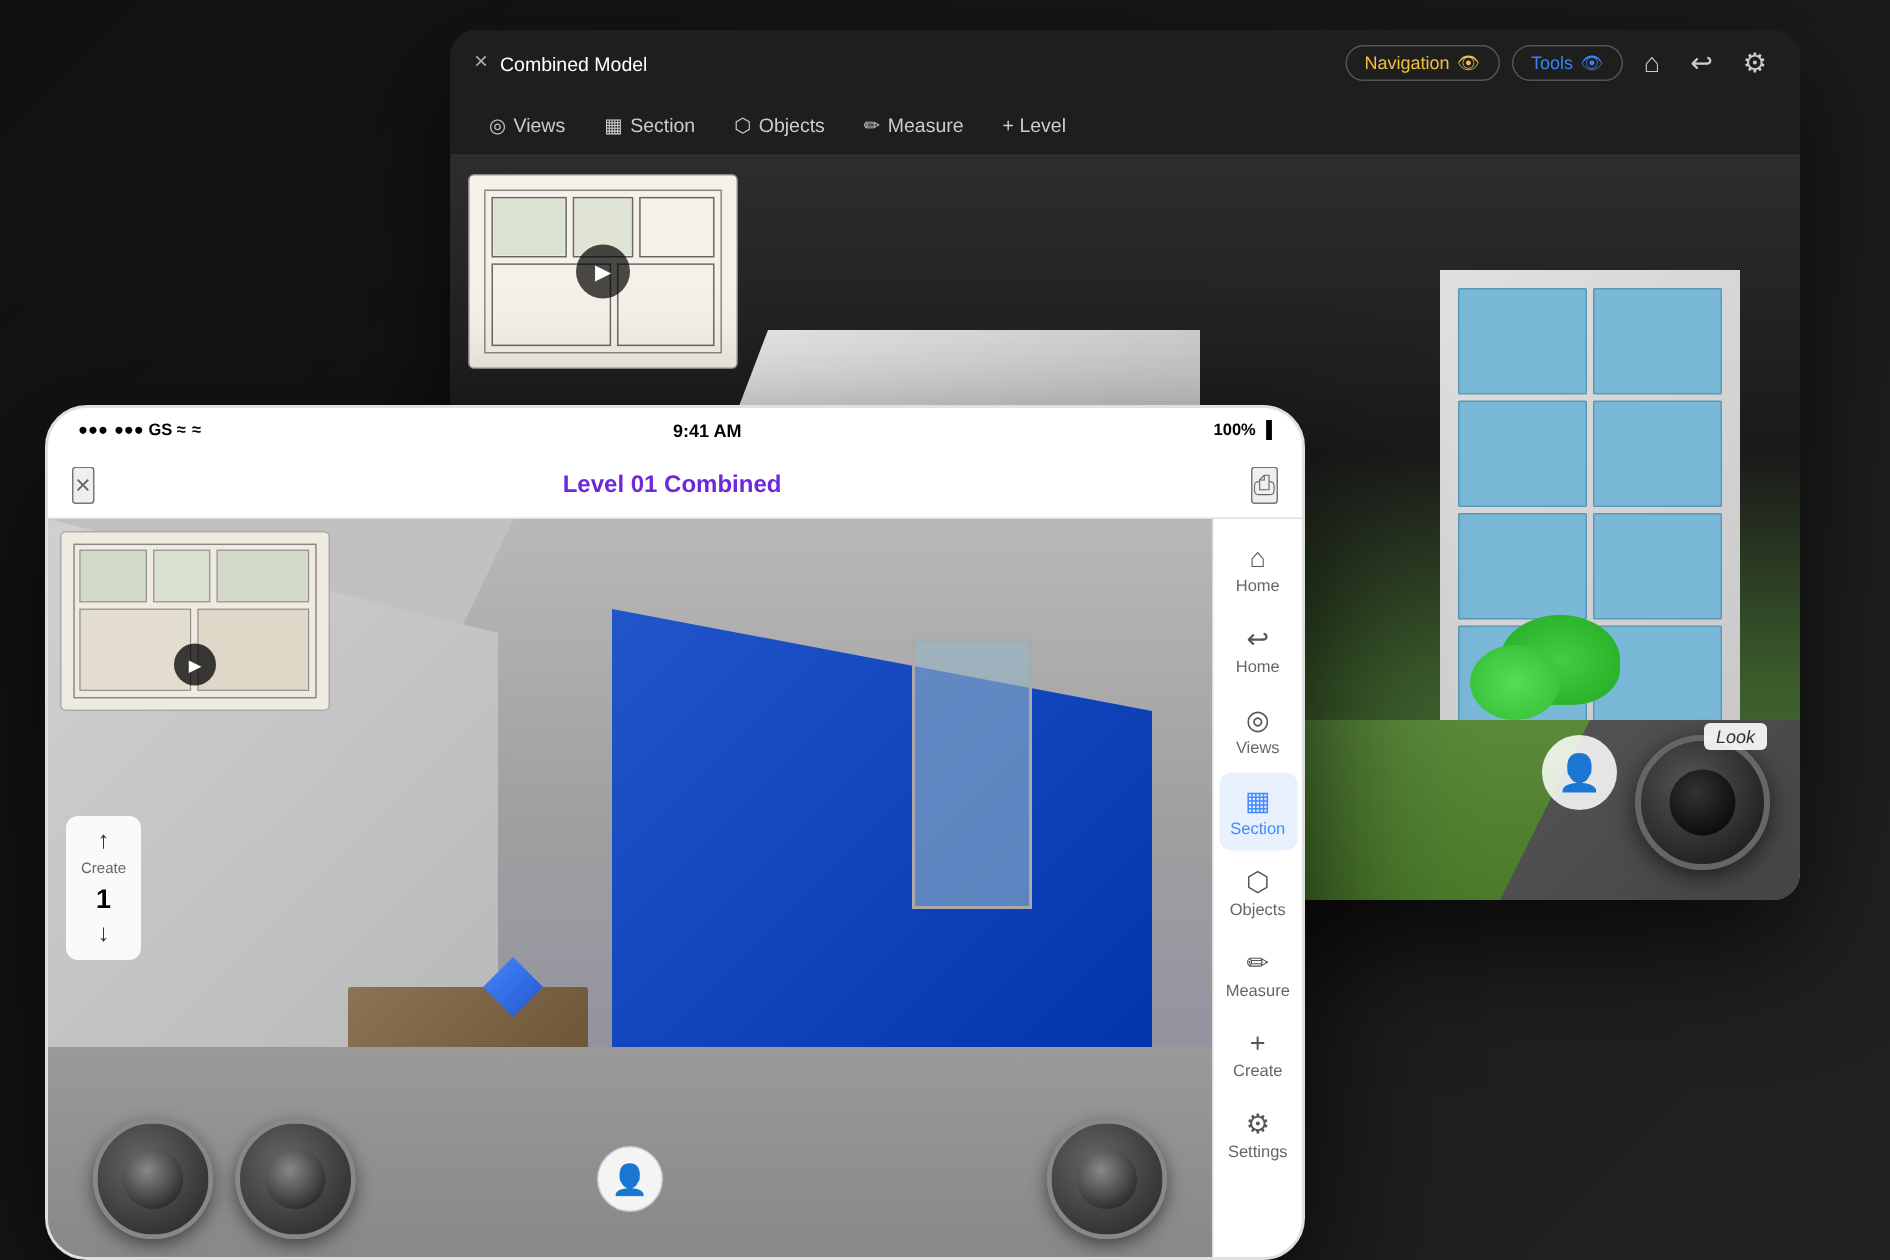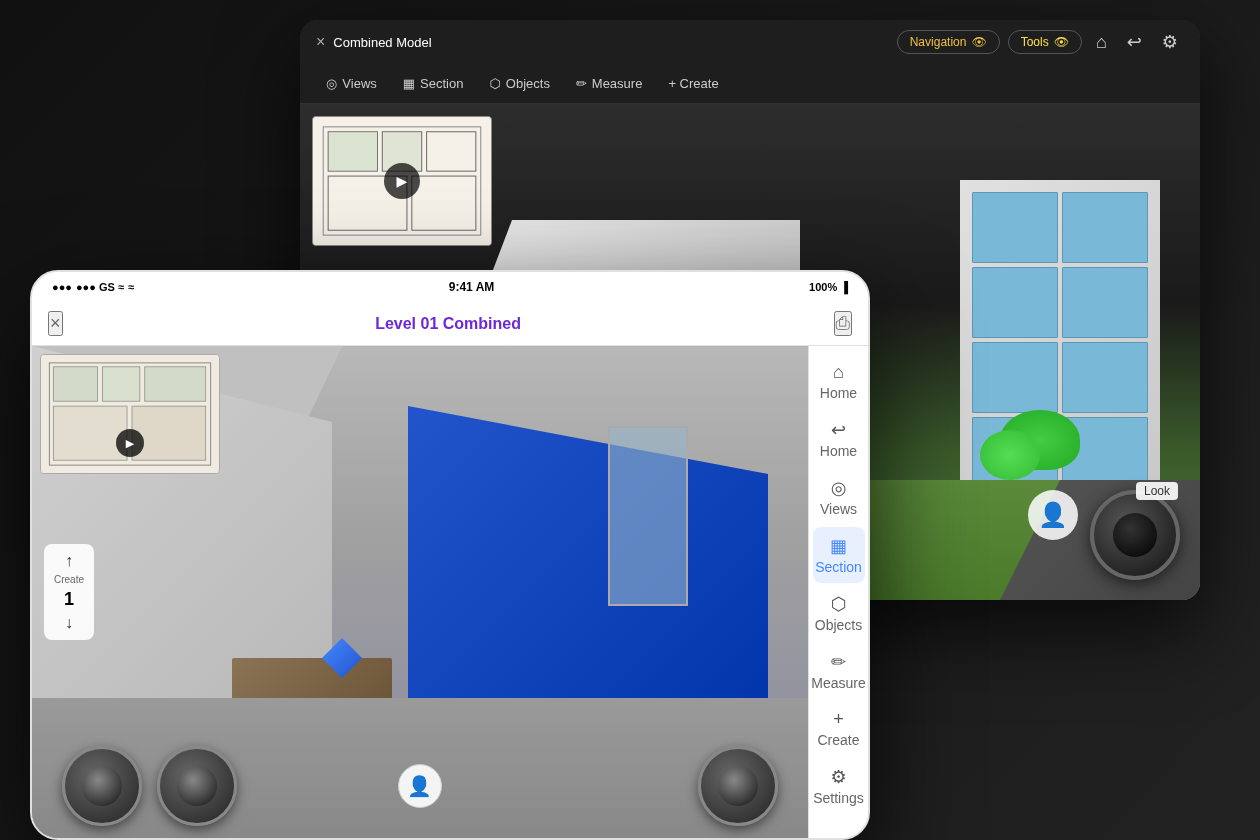"Tools" .tools-btn { color: #fde047 -> #3b82f6 }
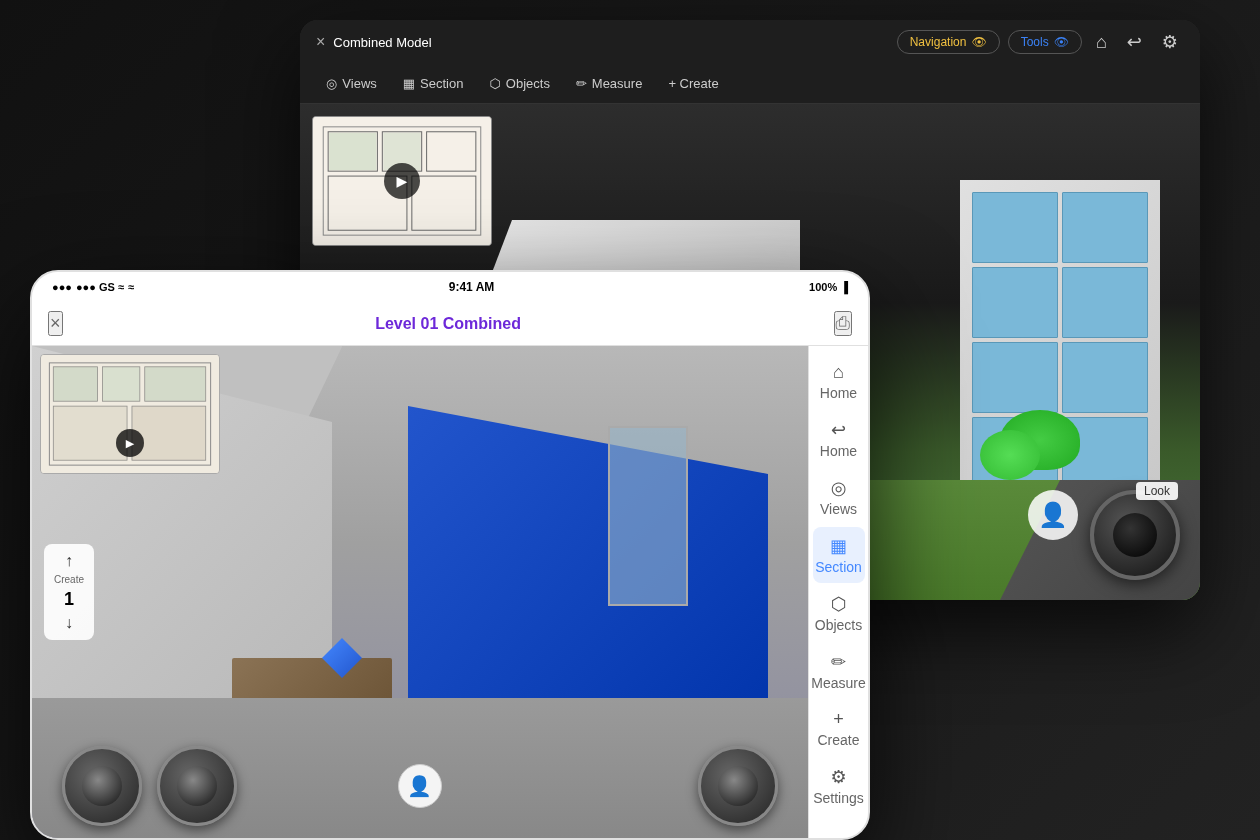"+ Create" span { text: Create -> Level }
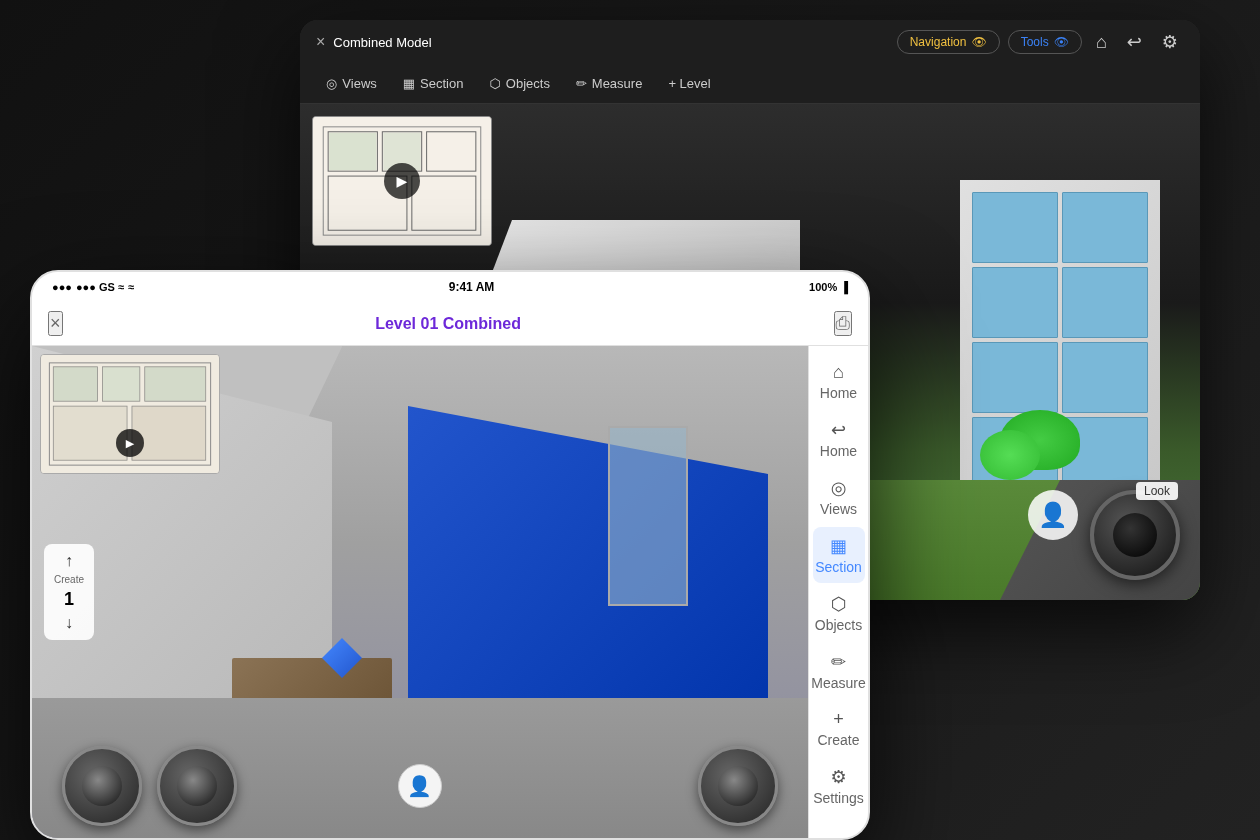"Home" .sidebar-label { font-size: 14px -> 11px }
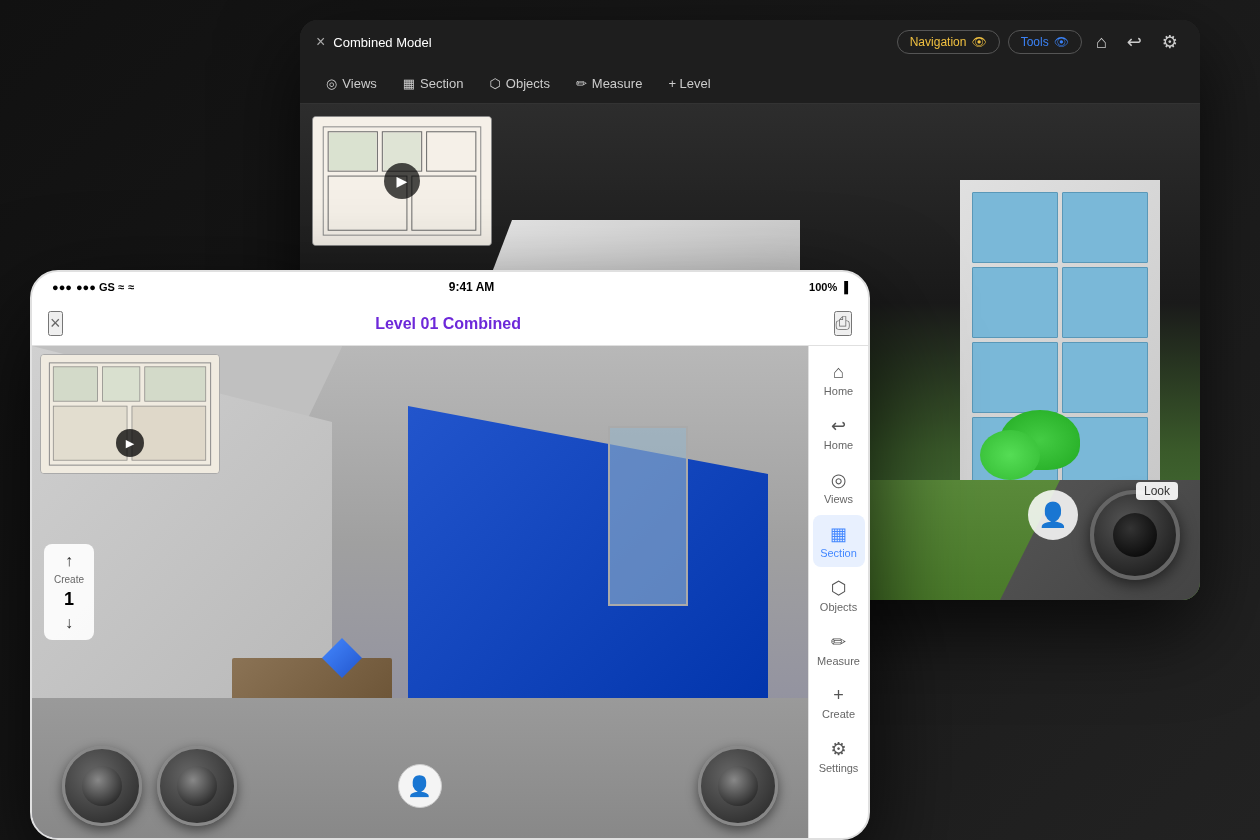"Look" .look-label { font-style: none -> italic }
